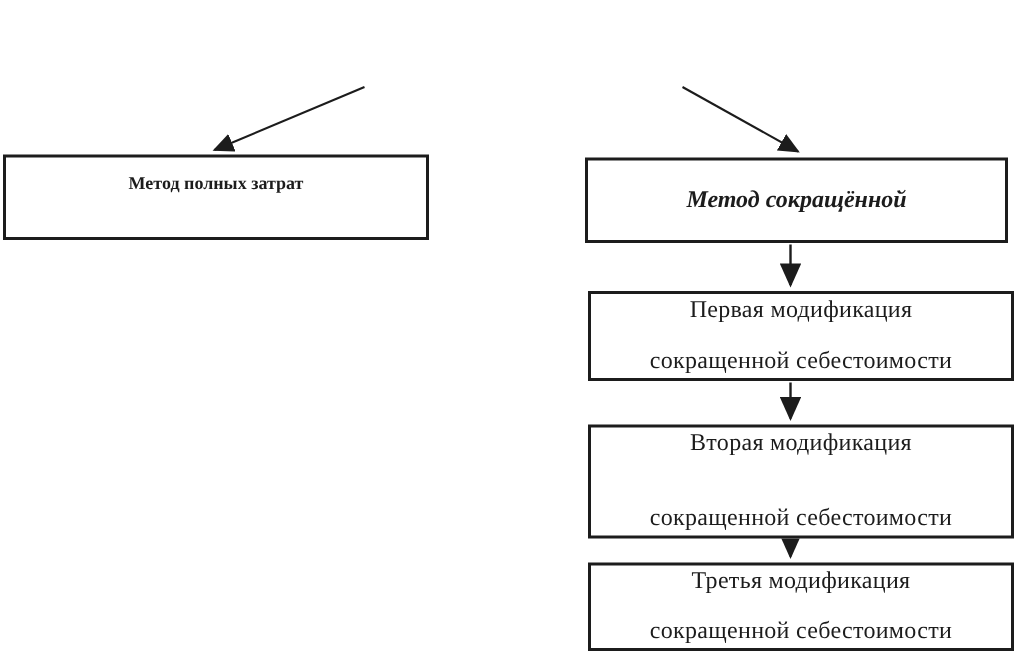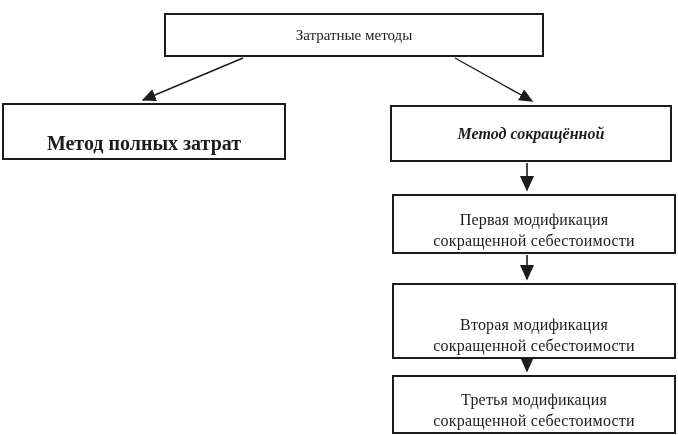"Затратные методы" div.node { html: <div> <span>Затратные методы</span> </div> -> none }
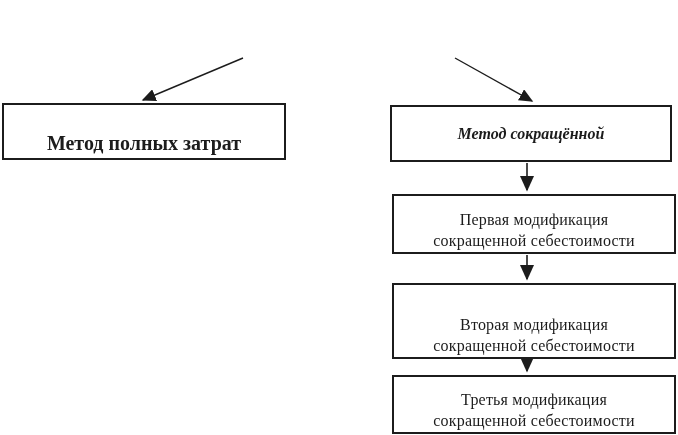"Метод полных затрат" .node-full-cost { font-size: 20px -> 12px; padding-top: 25px -> 9px }
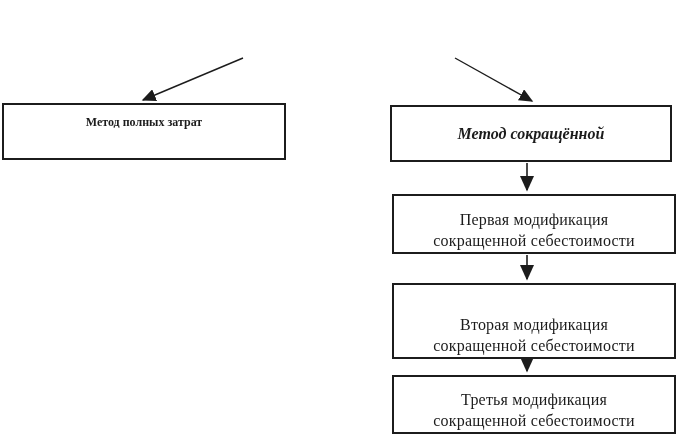"Первая модификация" .node-mod { justify-content: flex-end -> space-between }
